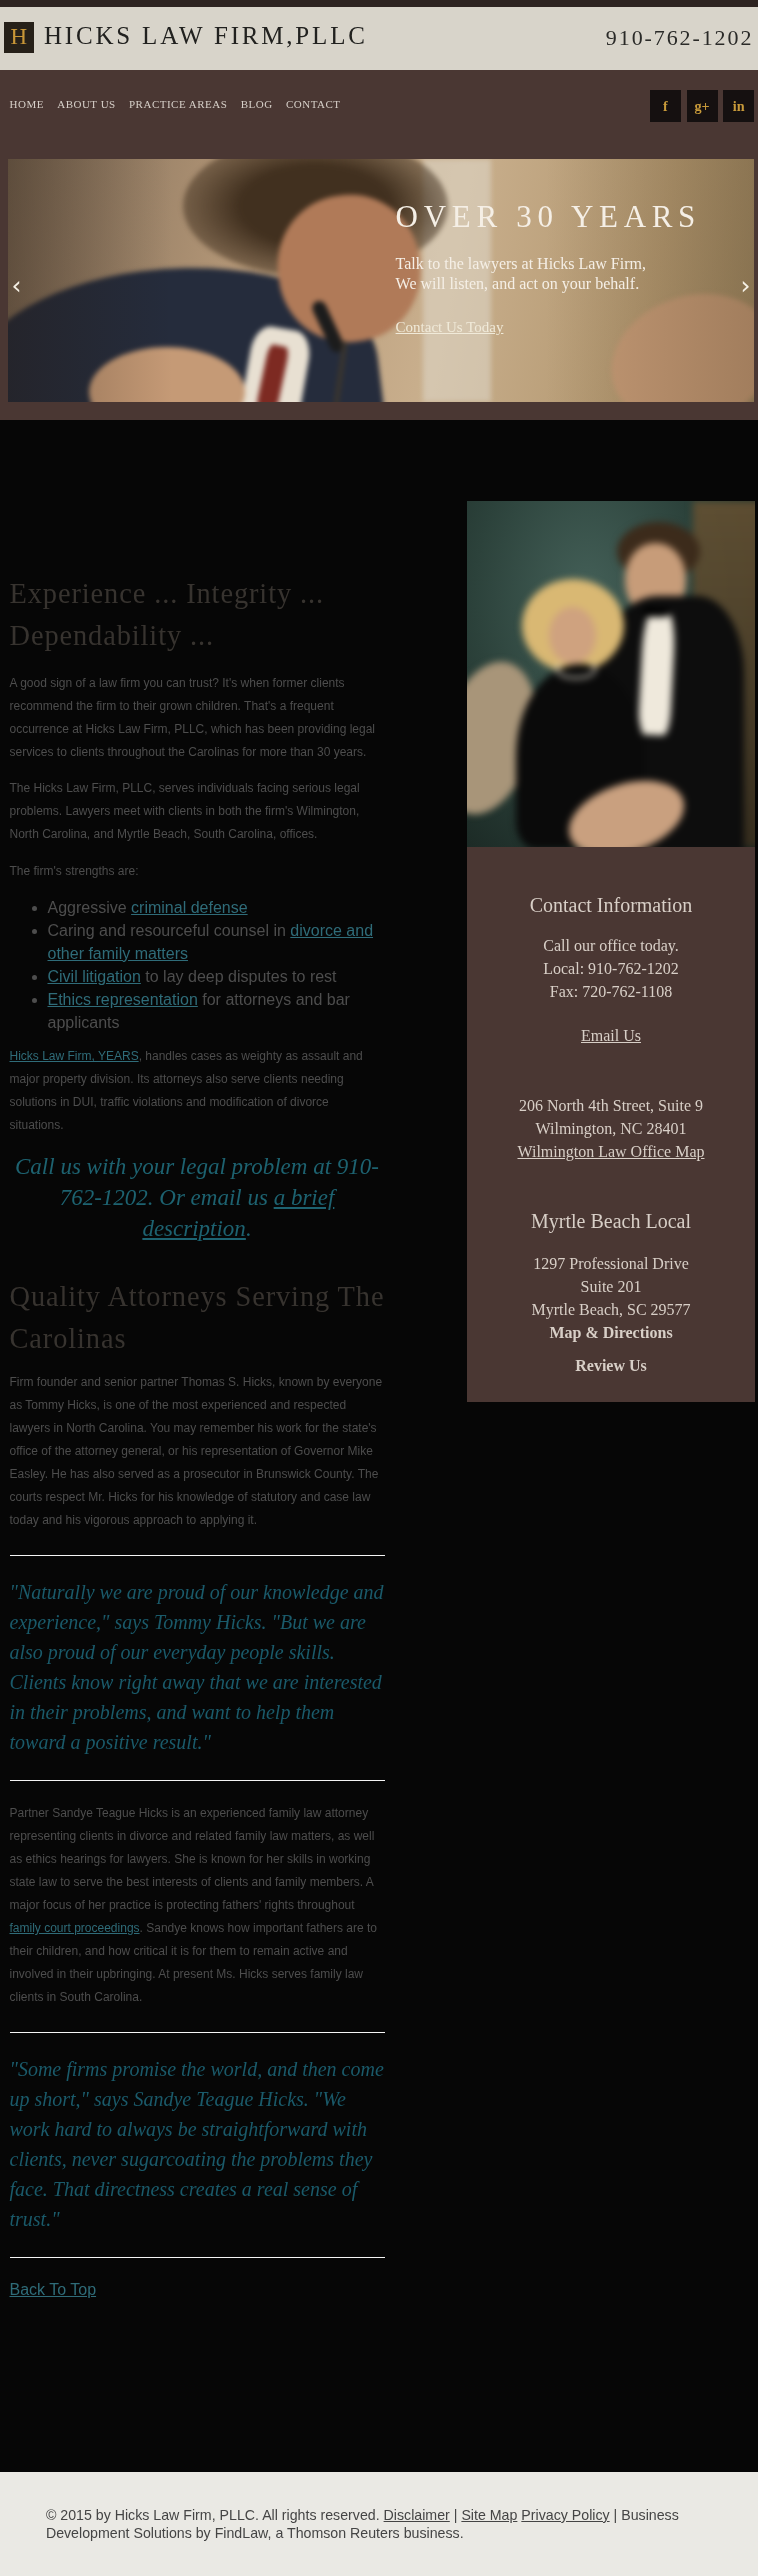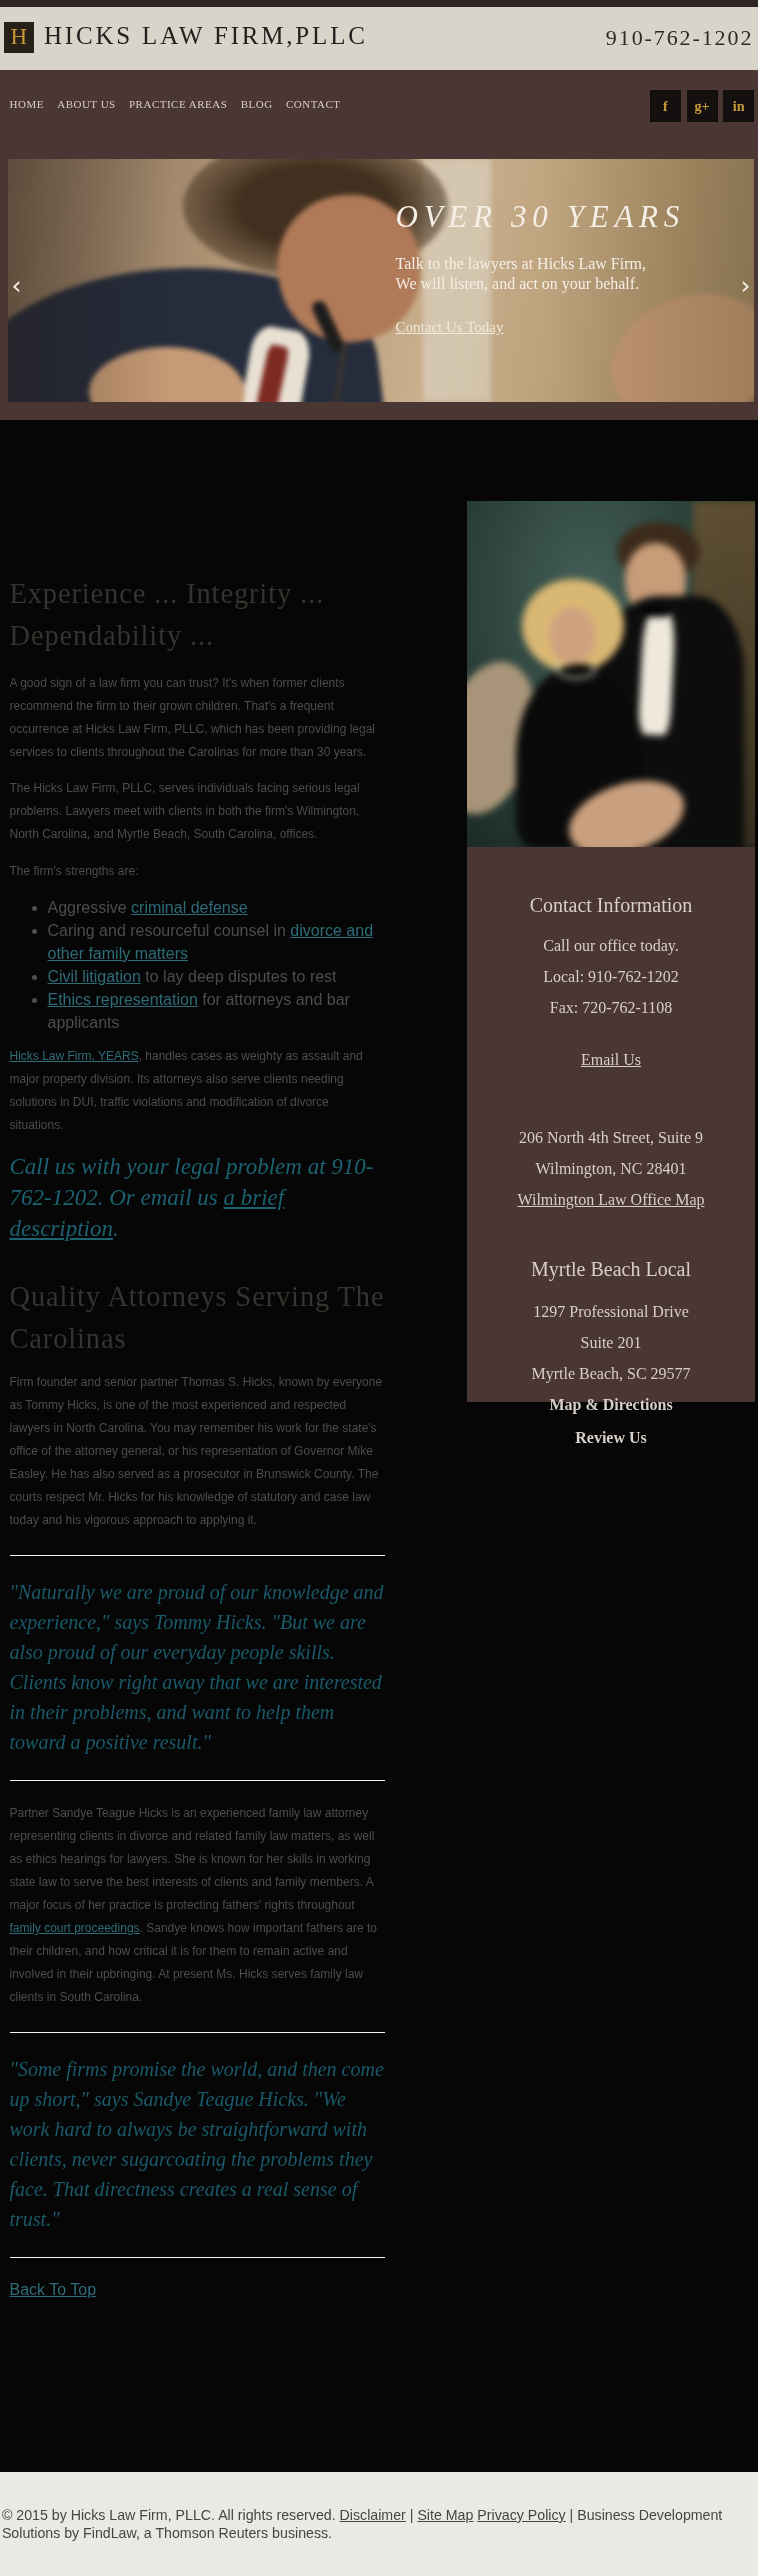"OVER 30 YEARS" .hero-title { font-style: italic -> none }
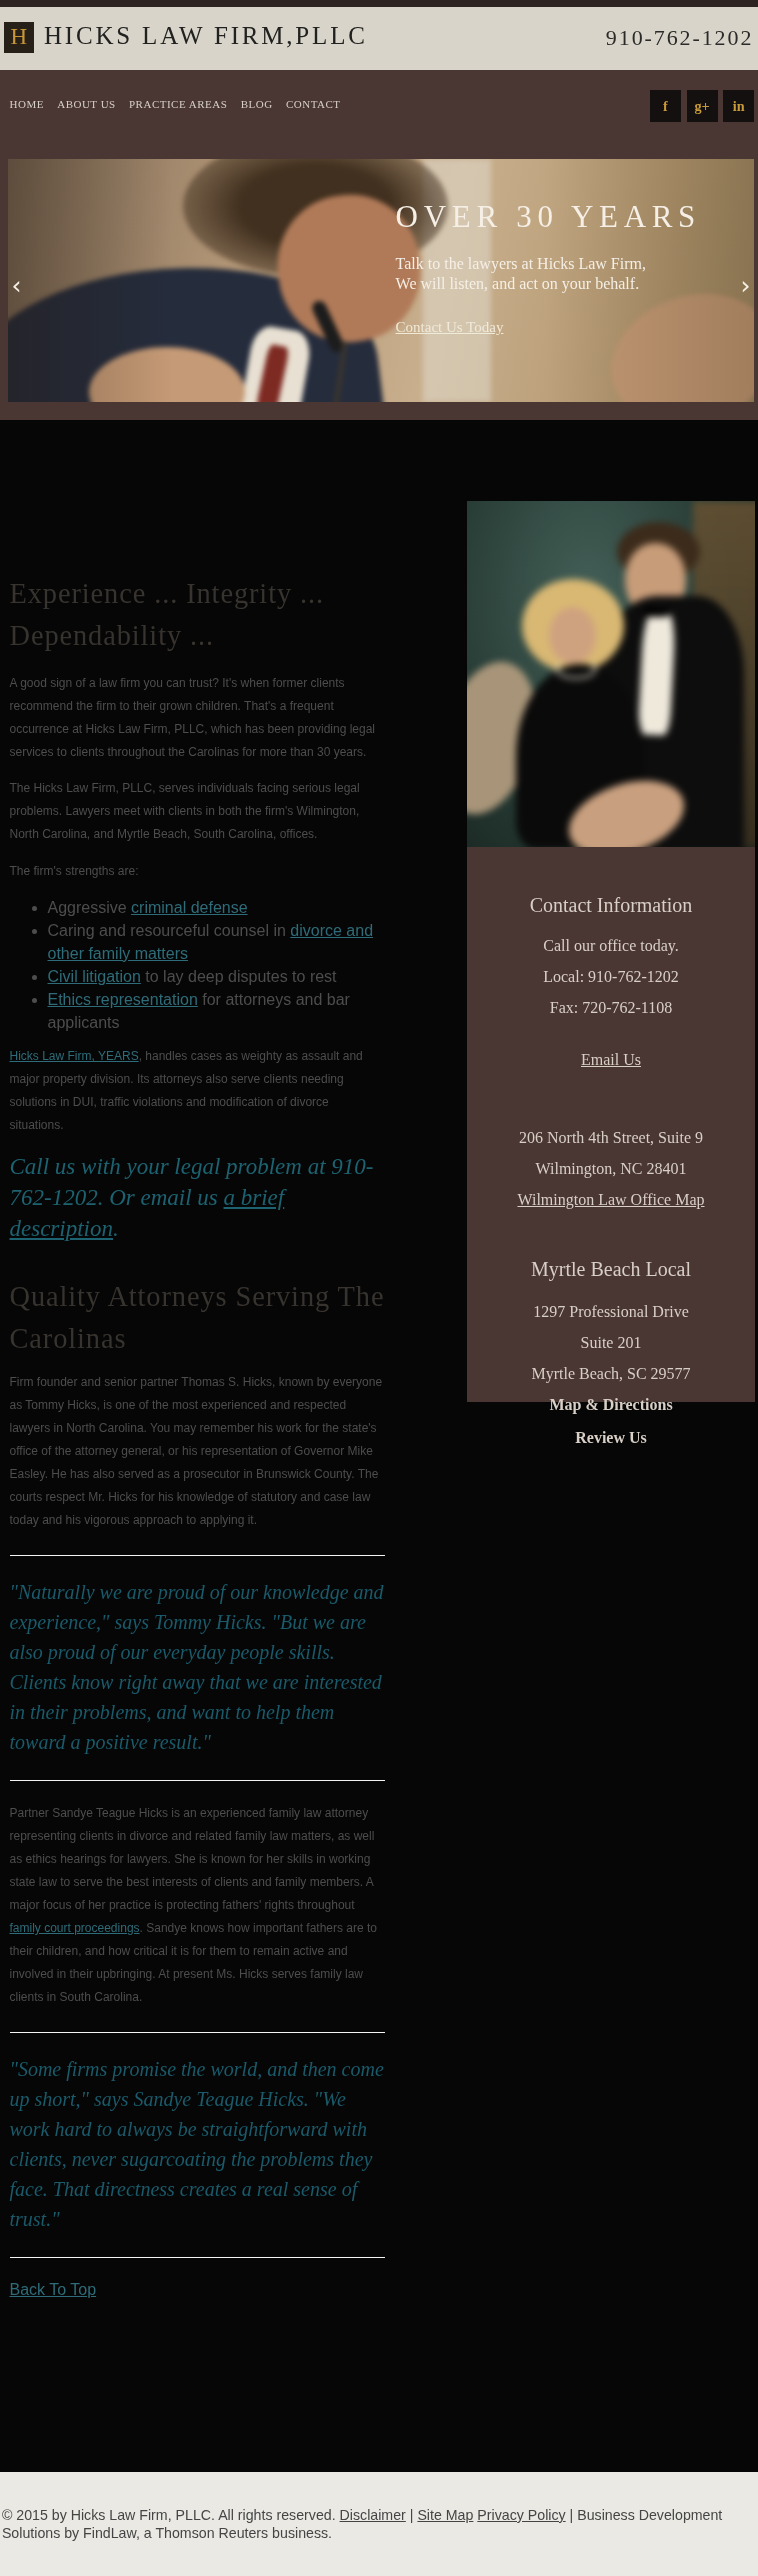"Call our office today." .cp-line { margin: 8px -> 0 }
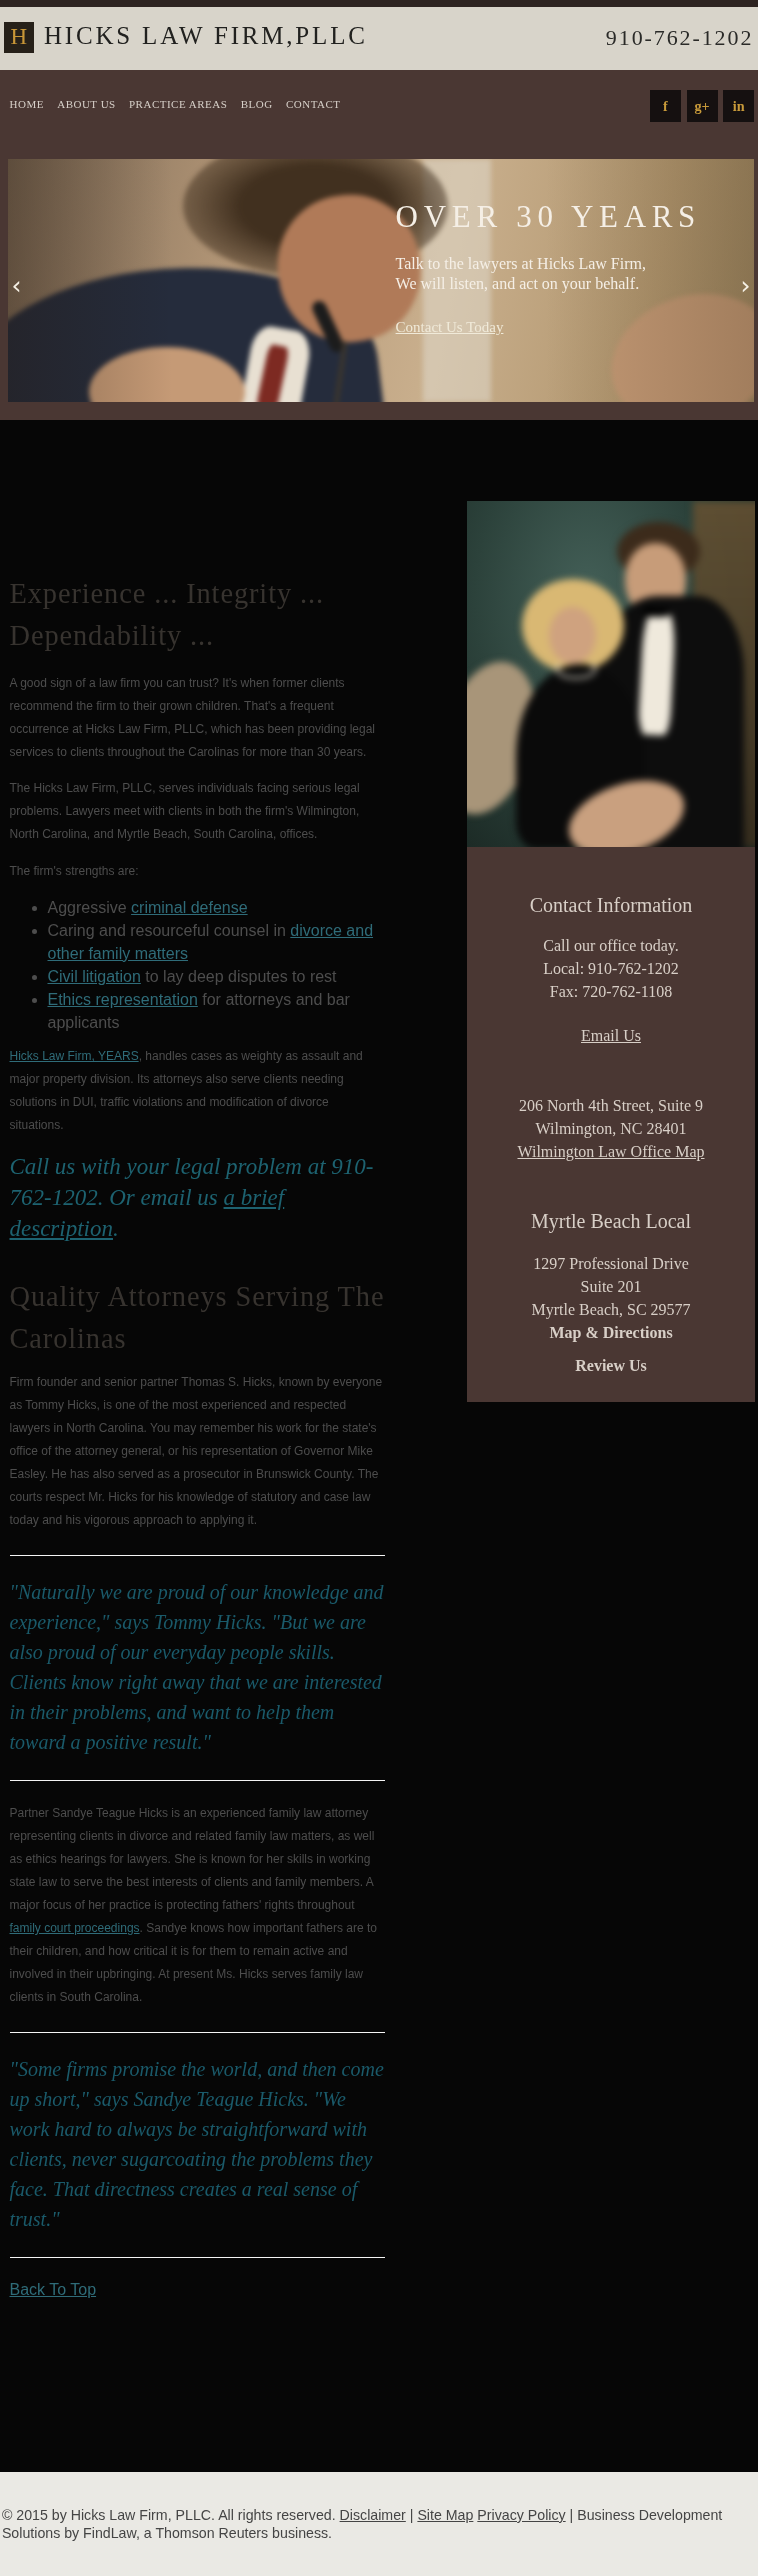"Call us with your legal" .callout { text-align: none -> center }
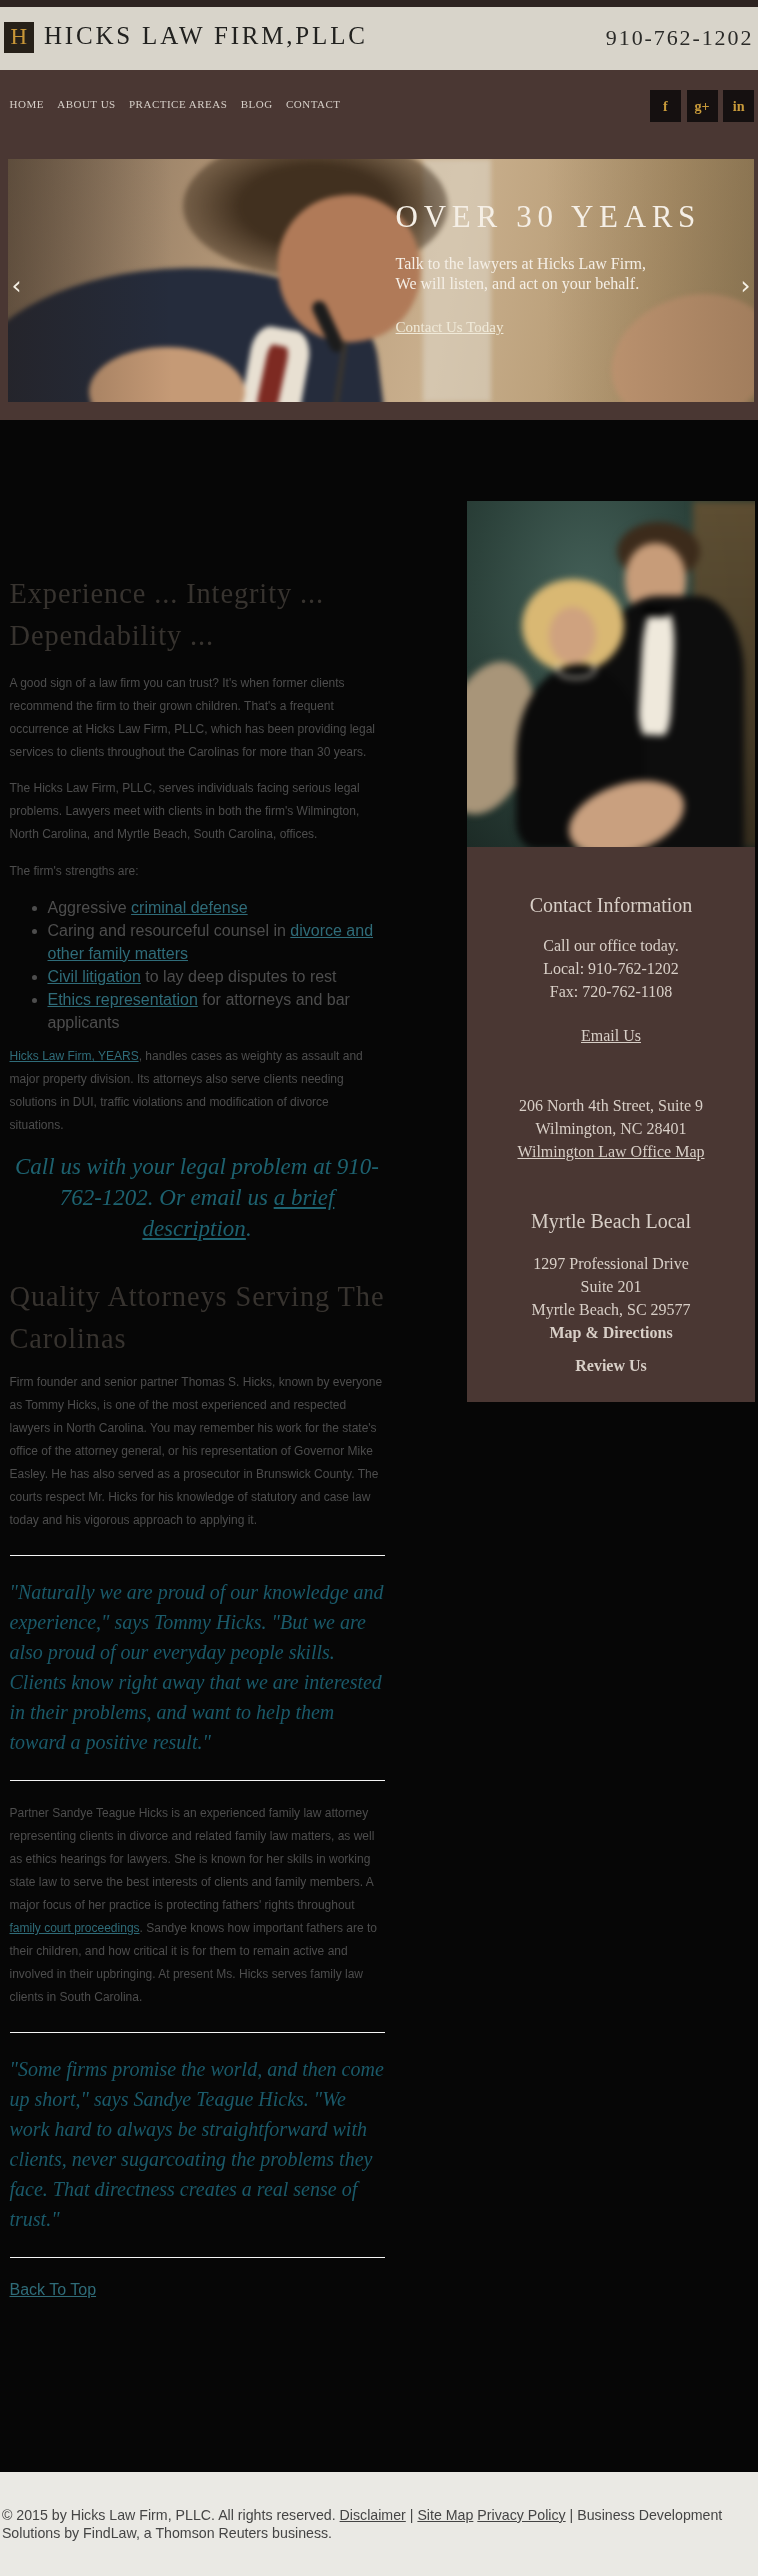"© 2015 by Hicks Law" .footer { padding-left: none -> 44px }
